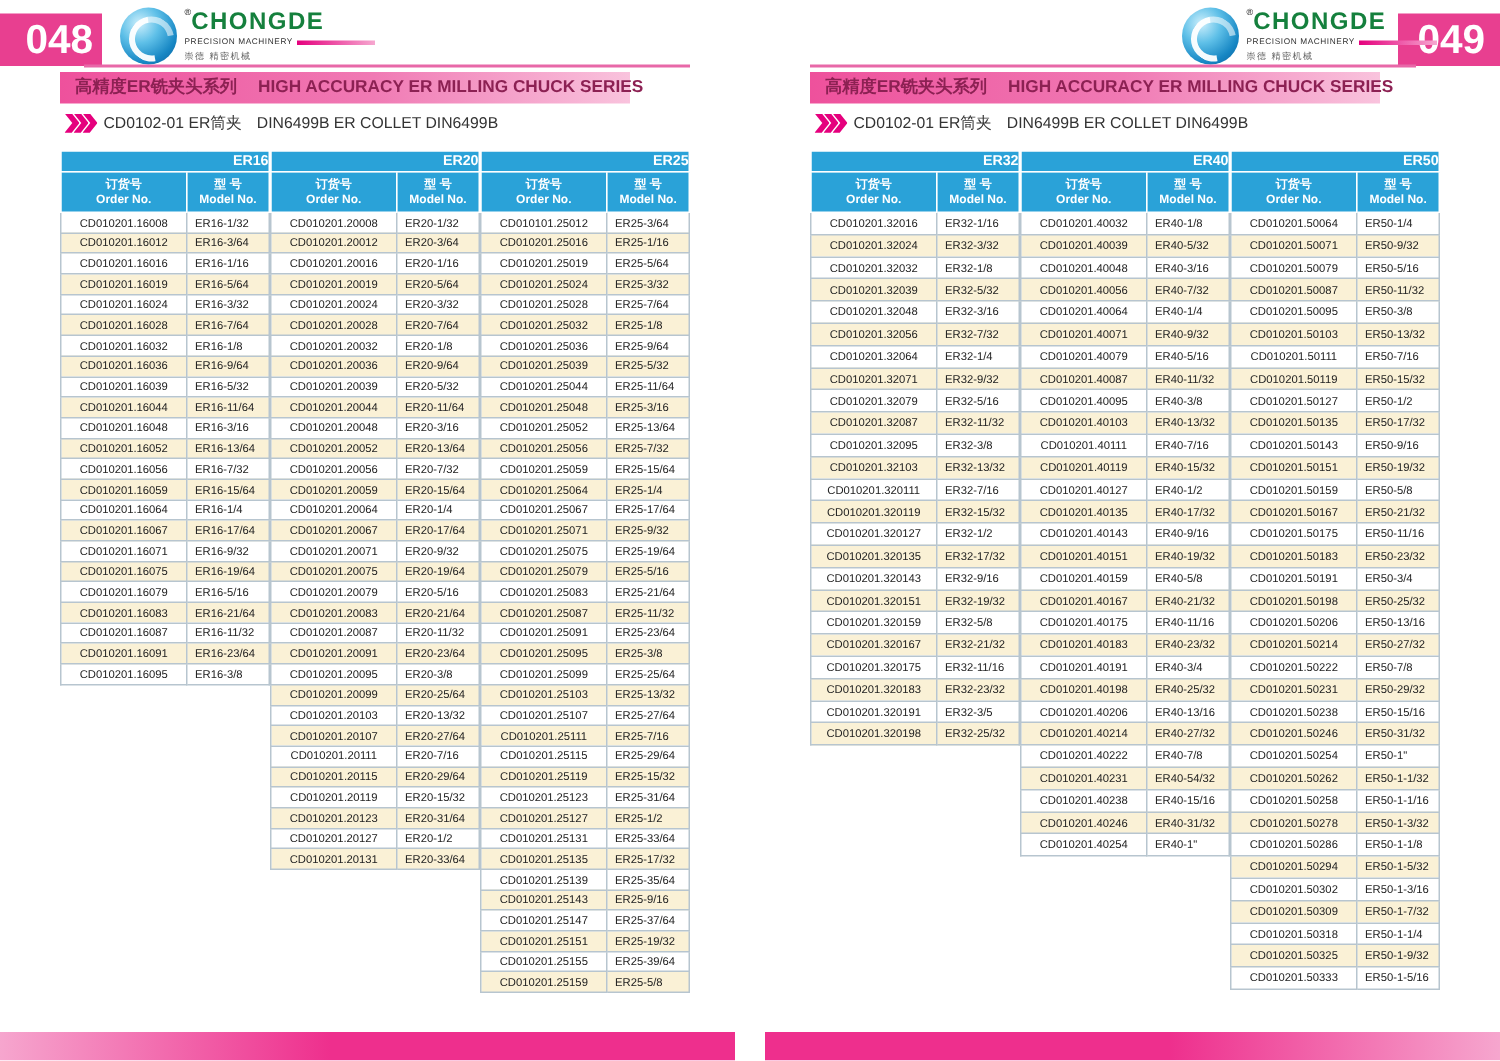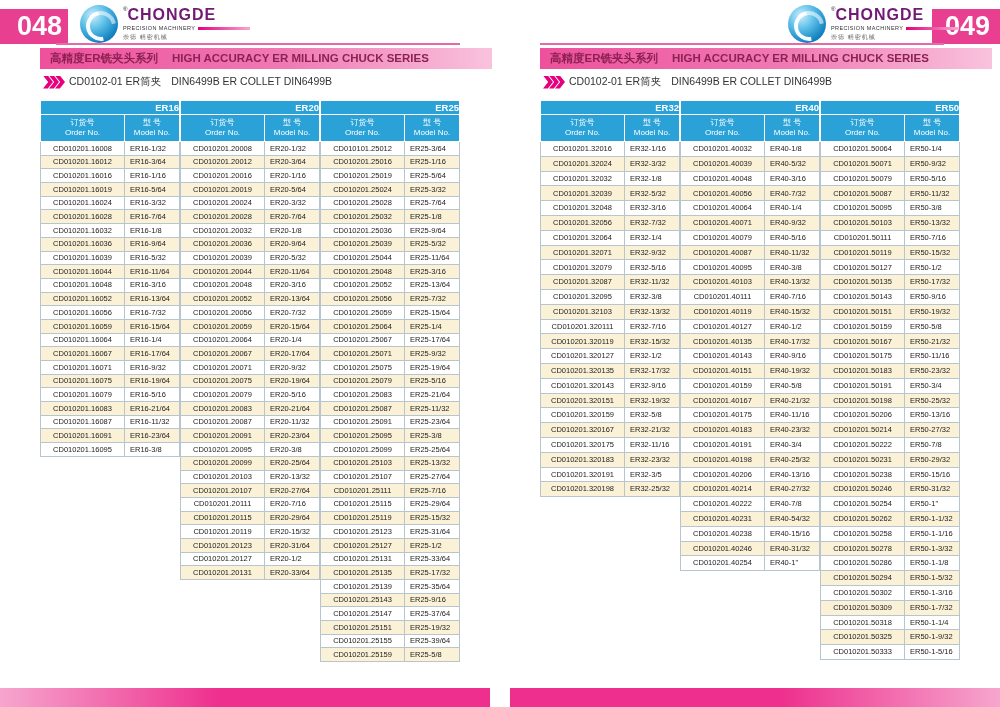"CHONGDE" .brand { color: #701a75 -> #15803d }
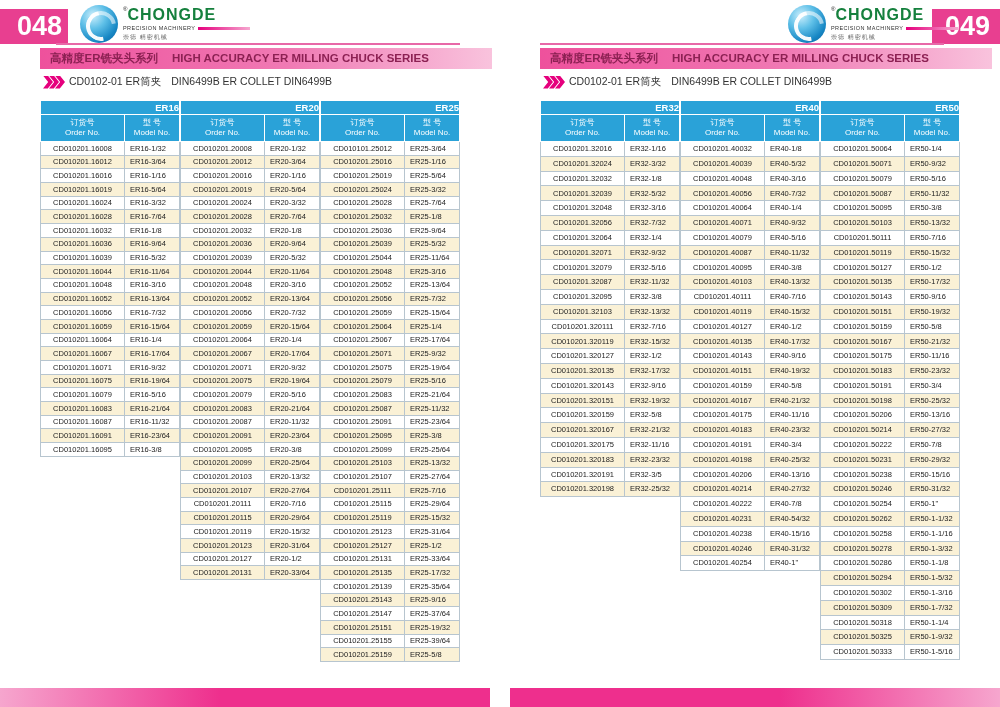"高精度ER铣夹头系列 HIGH ACCURACY ER MILLING" .banner { width: 452px -> 380px }
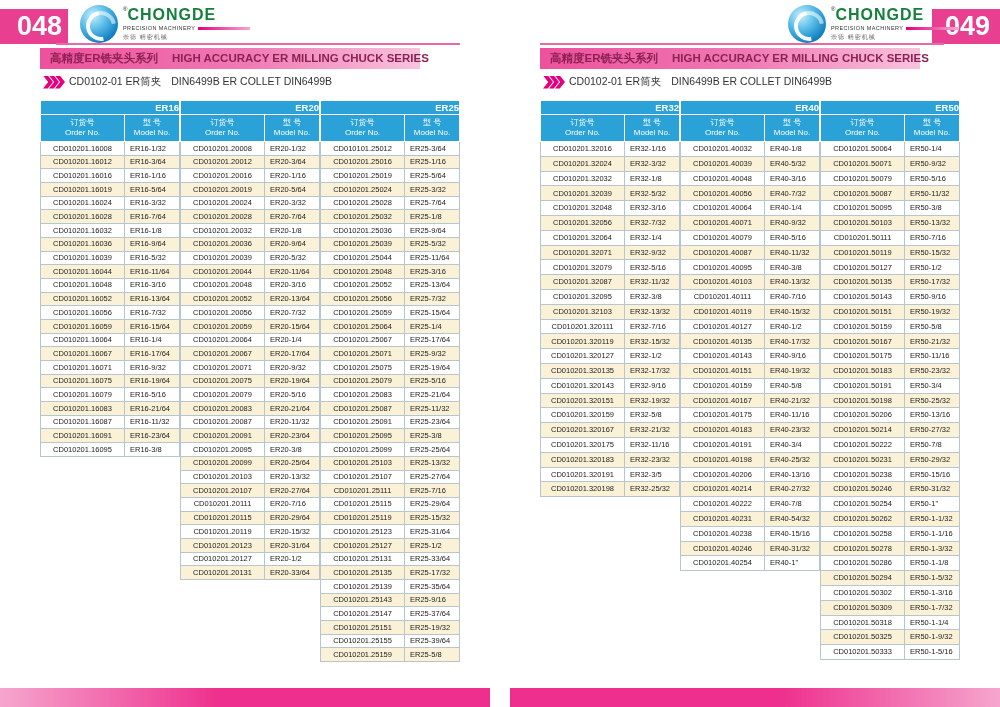"订货号" th.sub { font-weight: normal -> bold }
